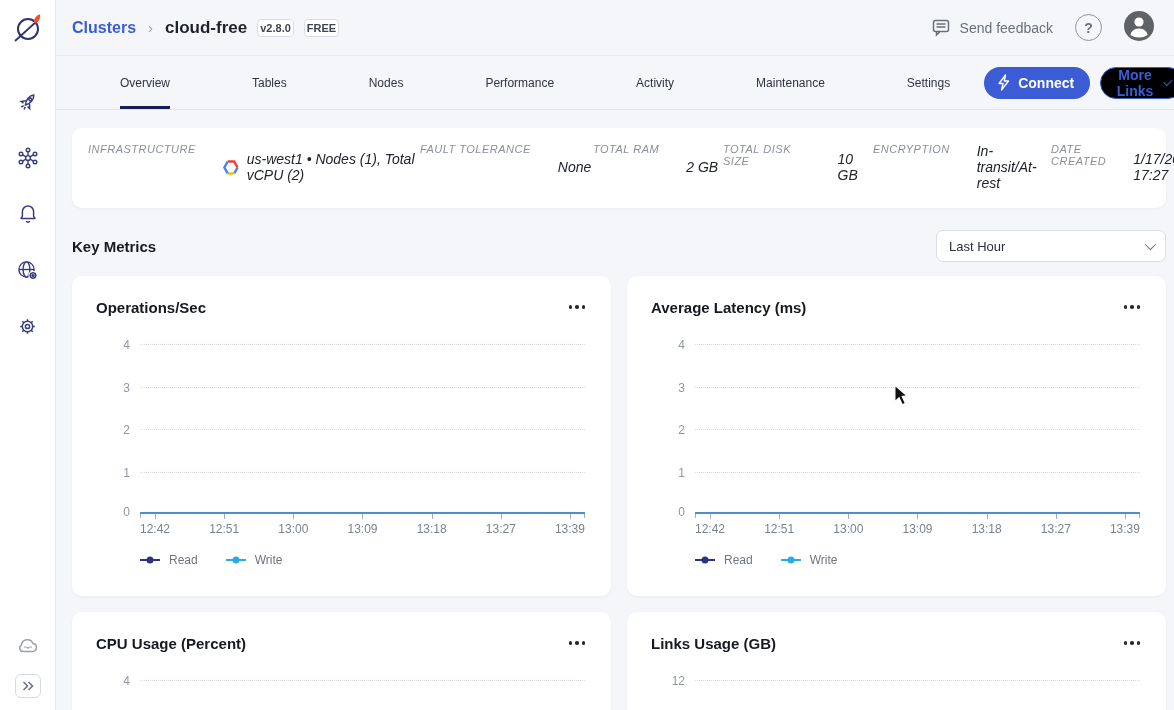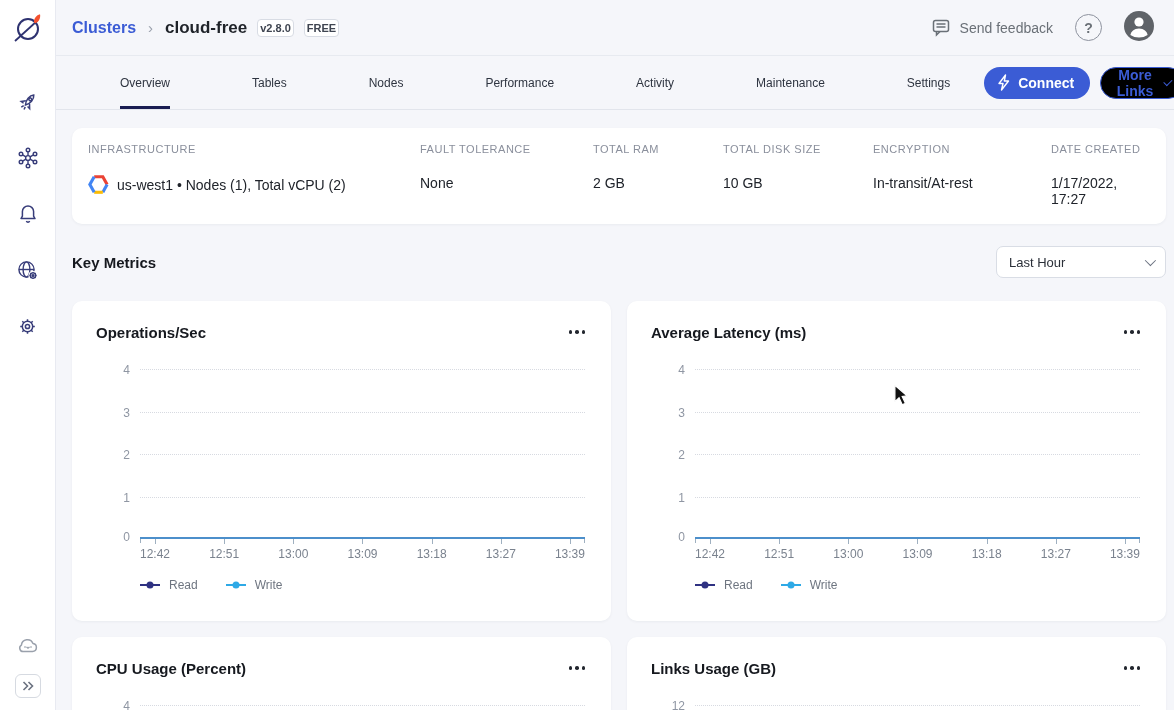"INFRASTRUCTURE" .info-col { flex-direction: column -> row; font-style: none -> italic; gap: 20px -> 27px }
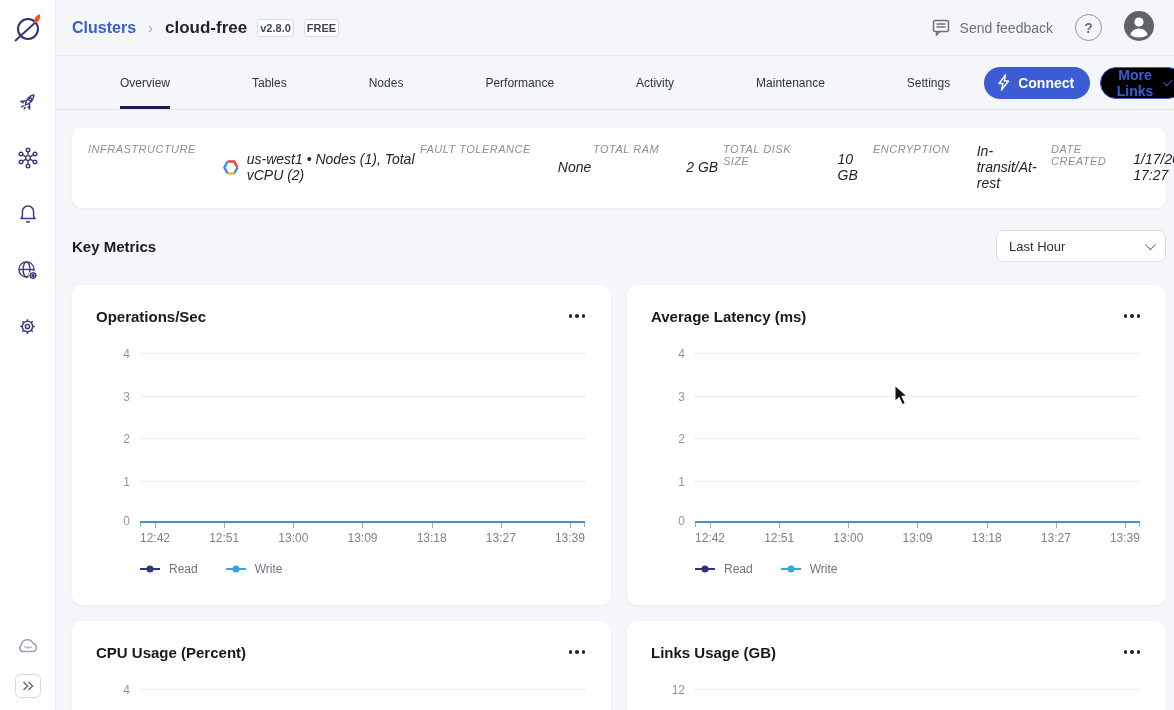"Key Metrics" .metrics-row { margin: 22px 0 23px -> 22px 0 14px }
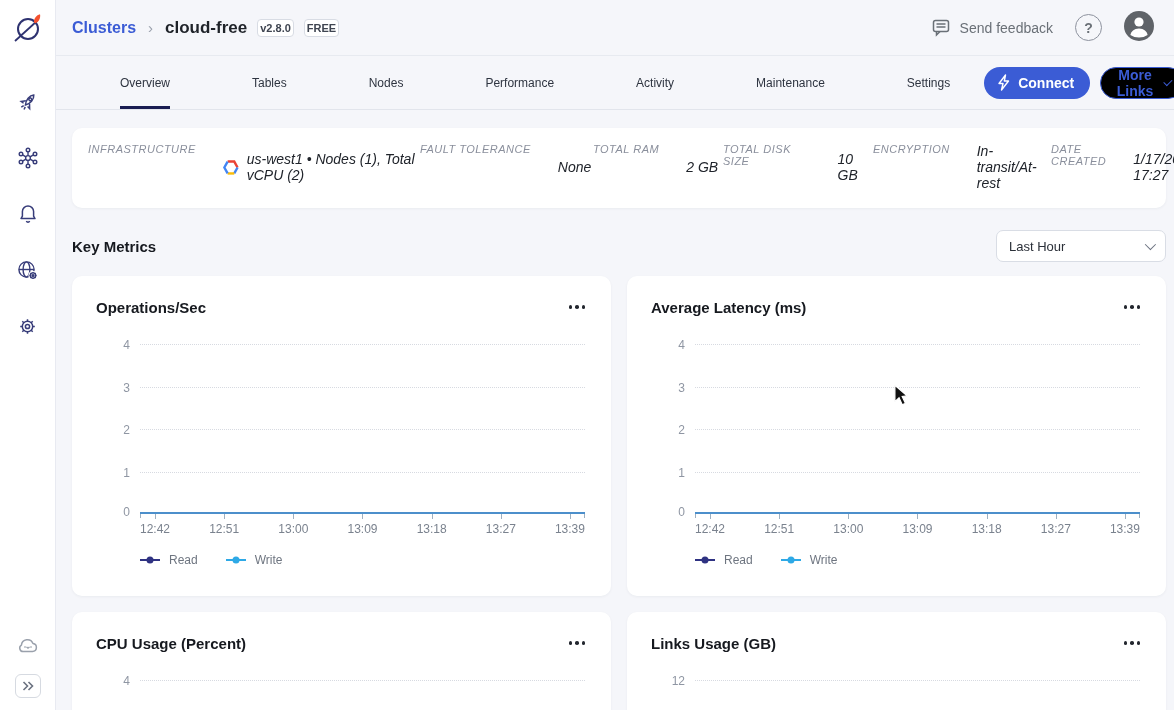"Last Hour" .select { width: 170px -> 230px }
